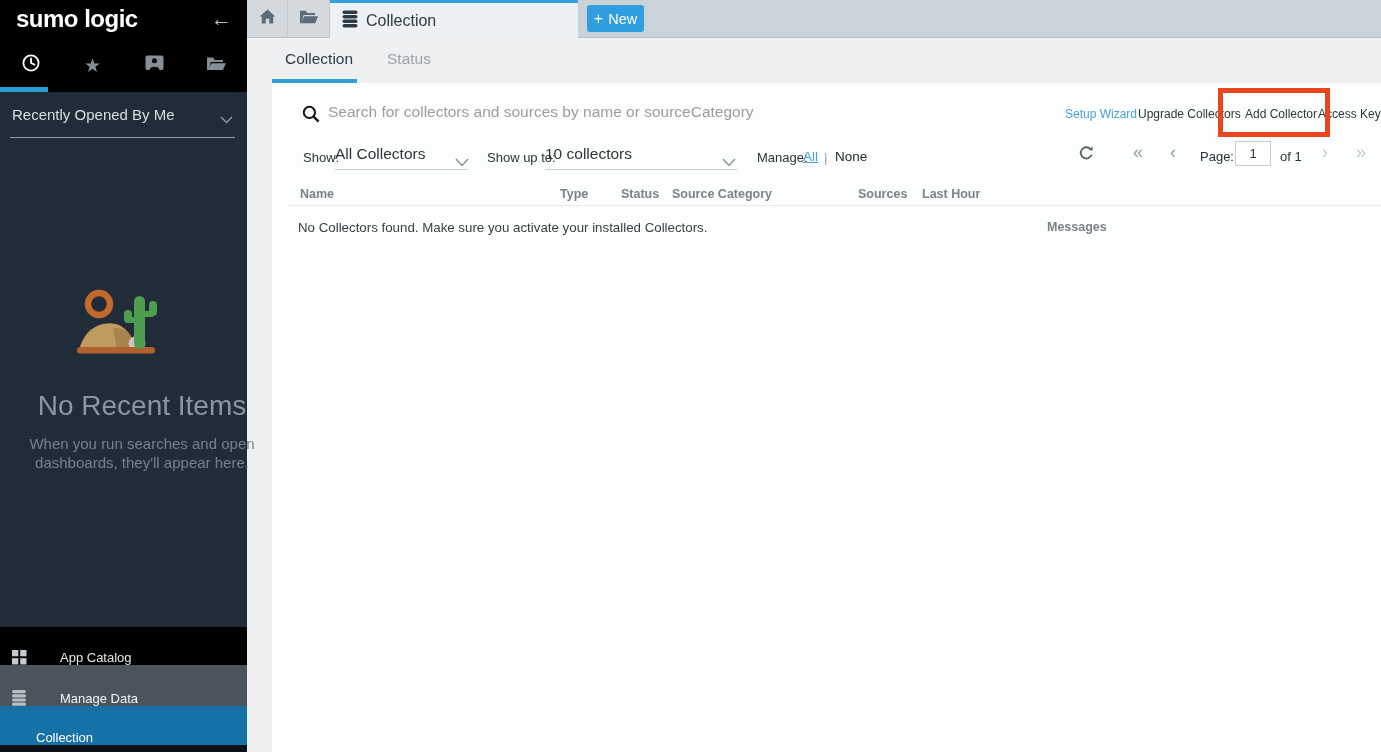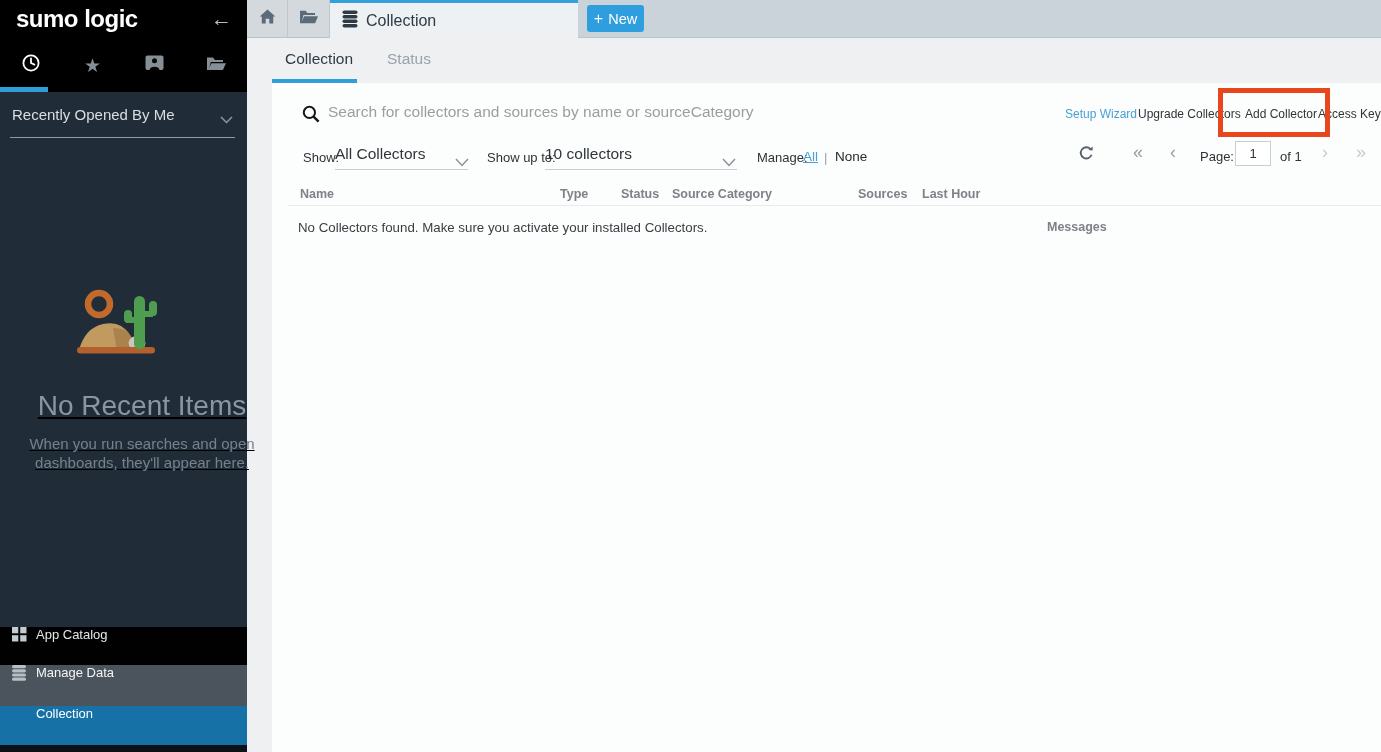"No Recent Items" .sb-empty { text-decoration: underline -> none }
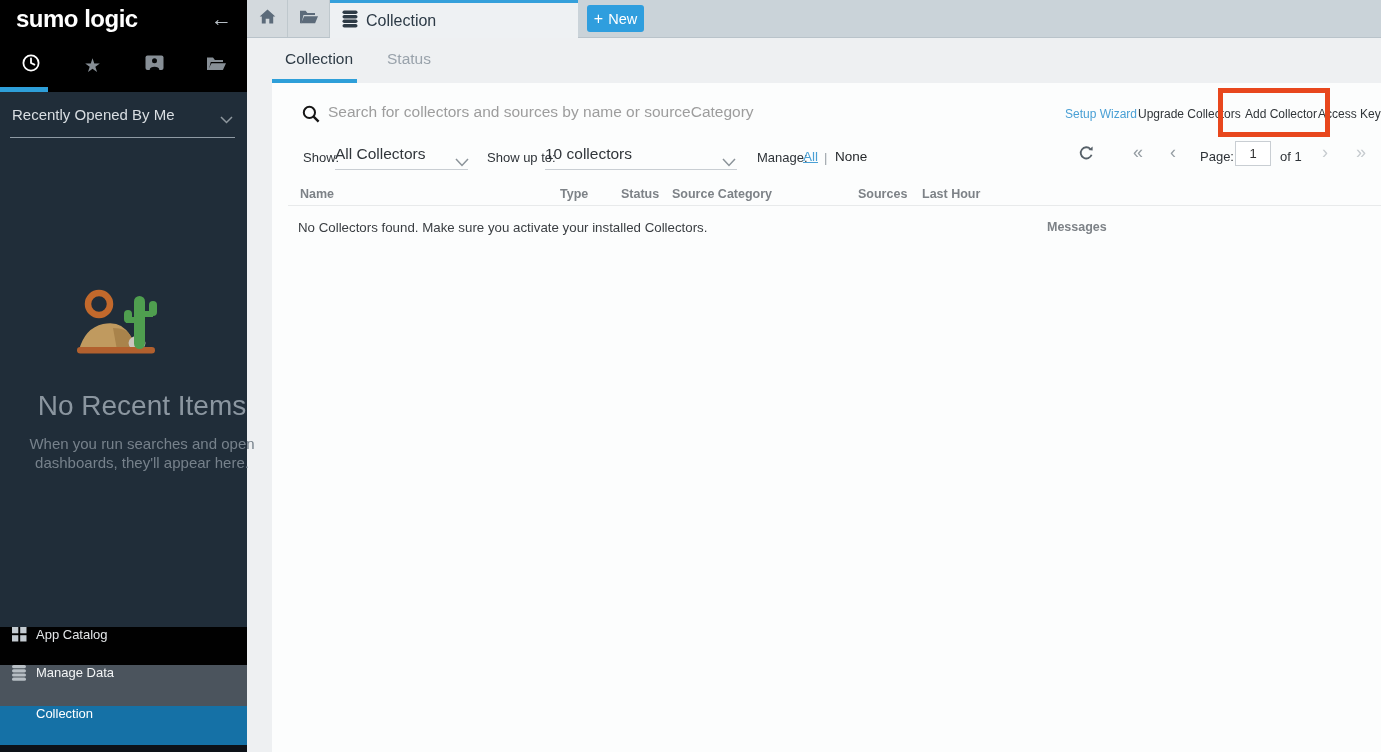"App Catalog" .sb-nav-item { align-items: flex-start -> flex-end; gap: none -> 24px }
